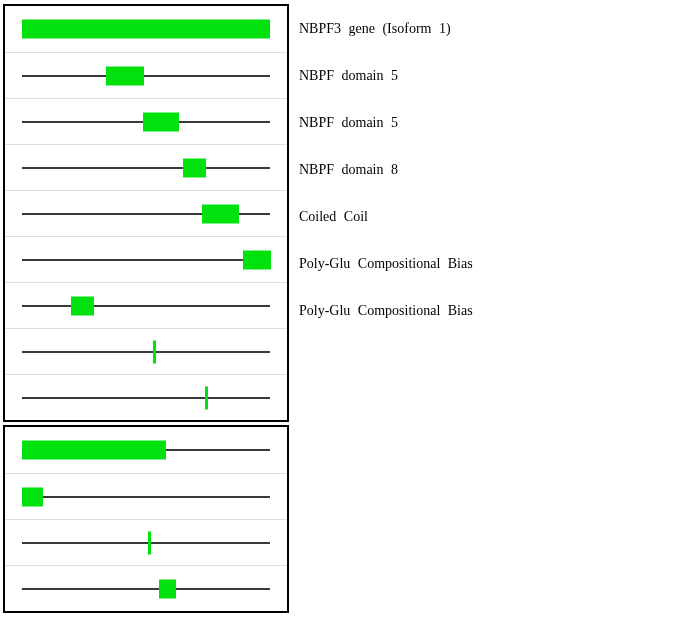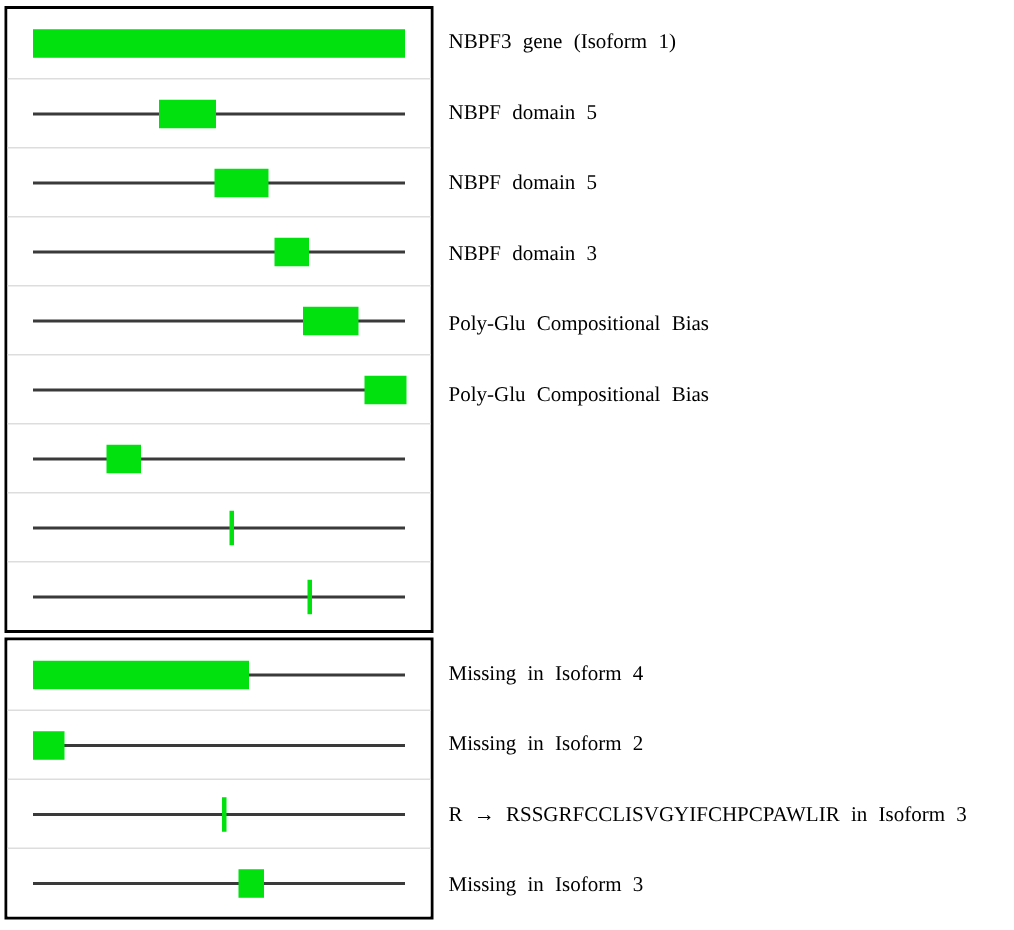"NBPF domain 3" div.label-row { text: 3 -> 8 }
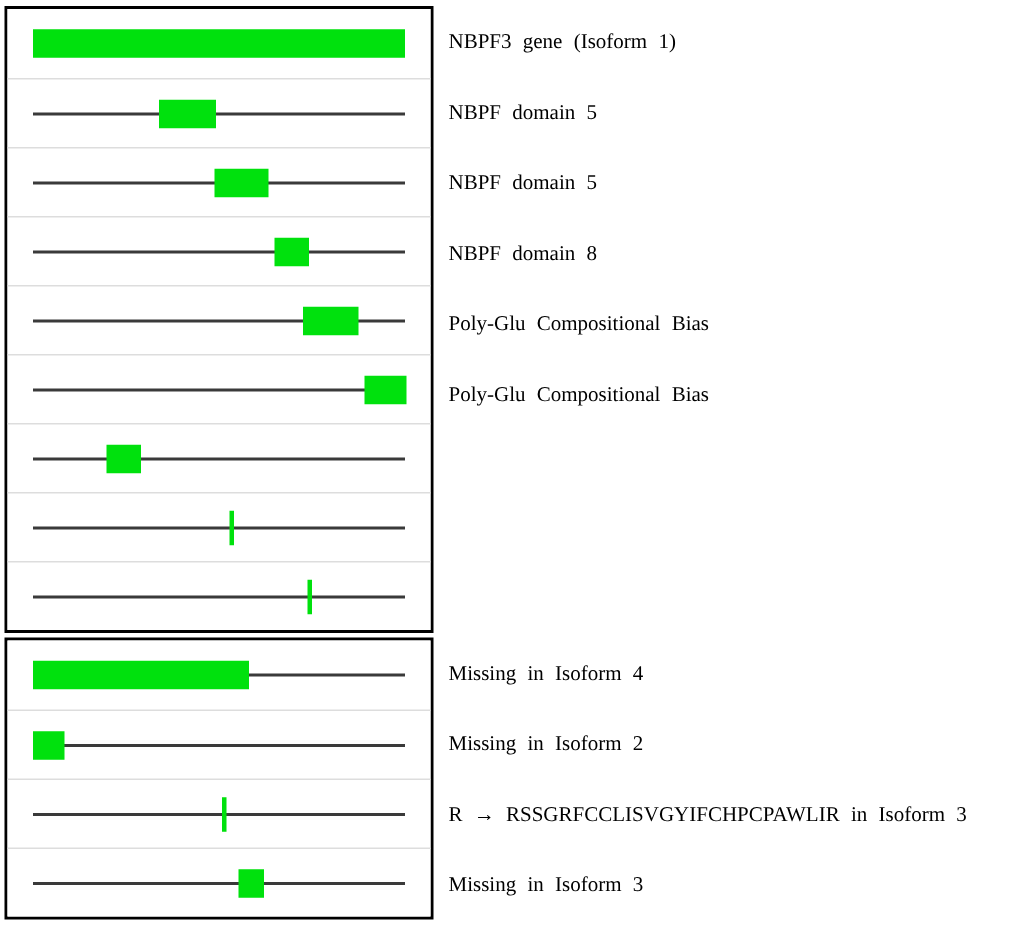"Coiled Coil" div.label-row { html: none -> <div>Coiled Coil</div> }
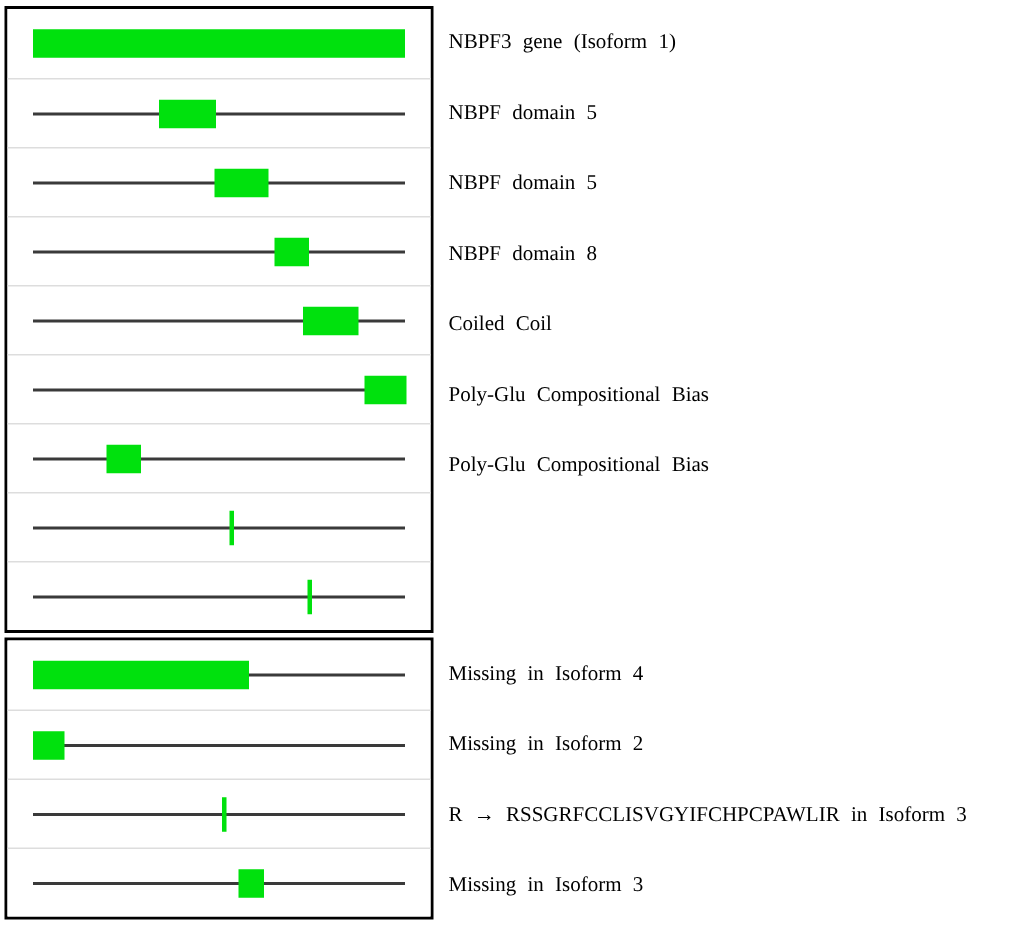"Missing in Isoform 4" div.labels { html: <div> <div>Missing in Isoform 4</div> <div>Missing in Isoform 2</div> <div>R → RSSGRFCCLISVGYIFCHPCPAWLIR in Isoform 3</div> <div>Missing in Isoform 3</div> </div> -> none }
